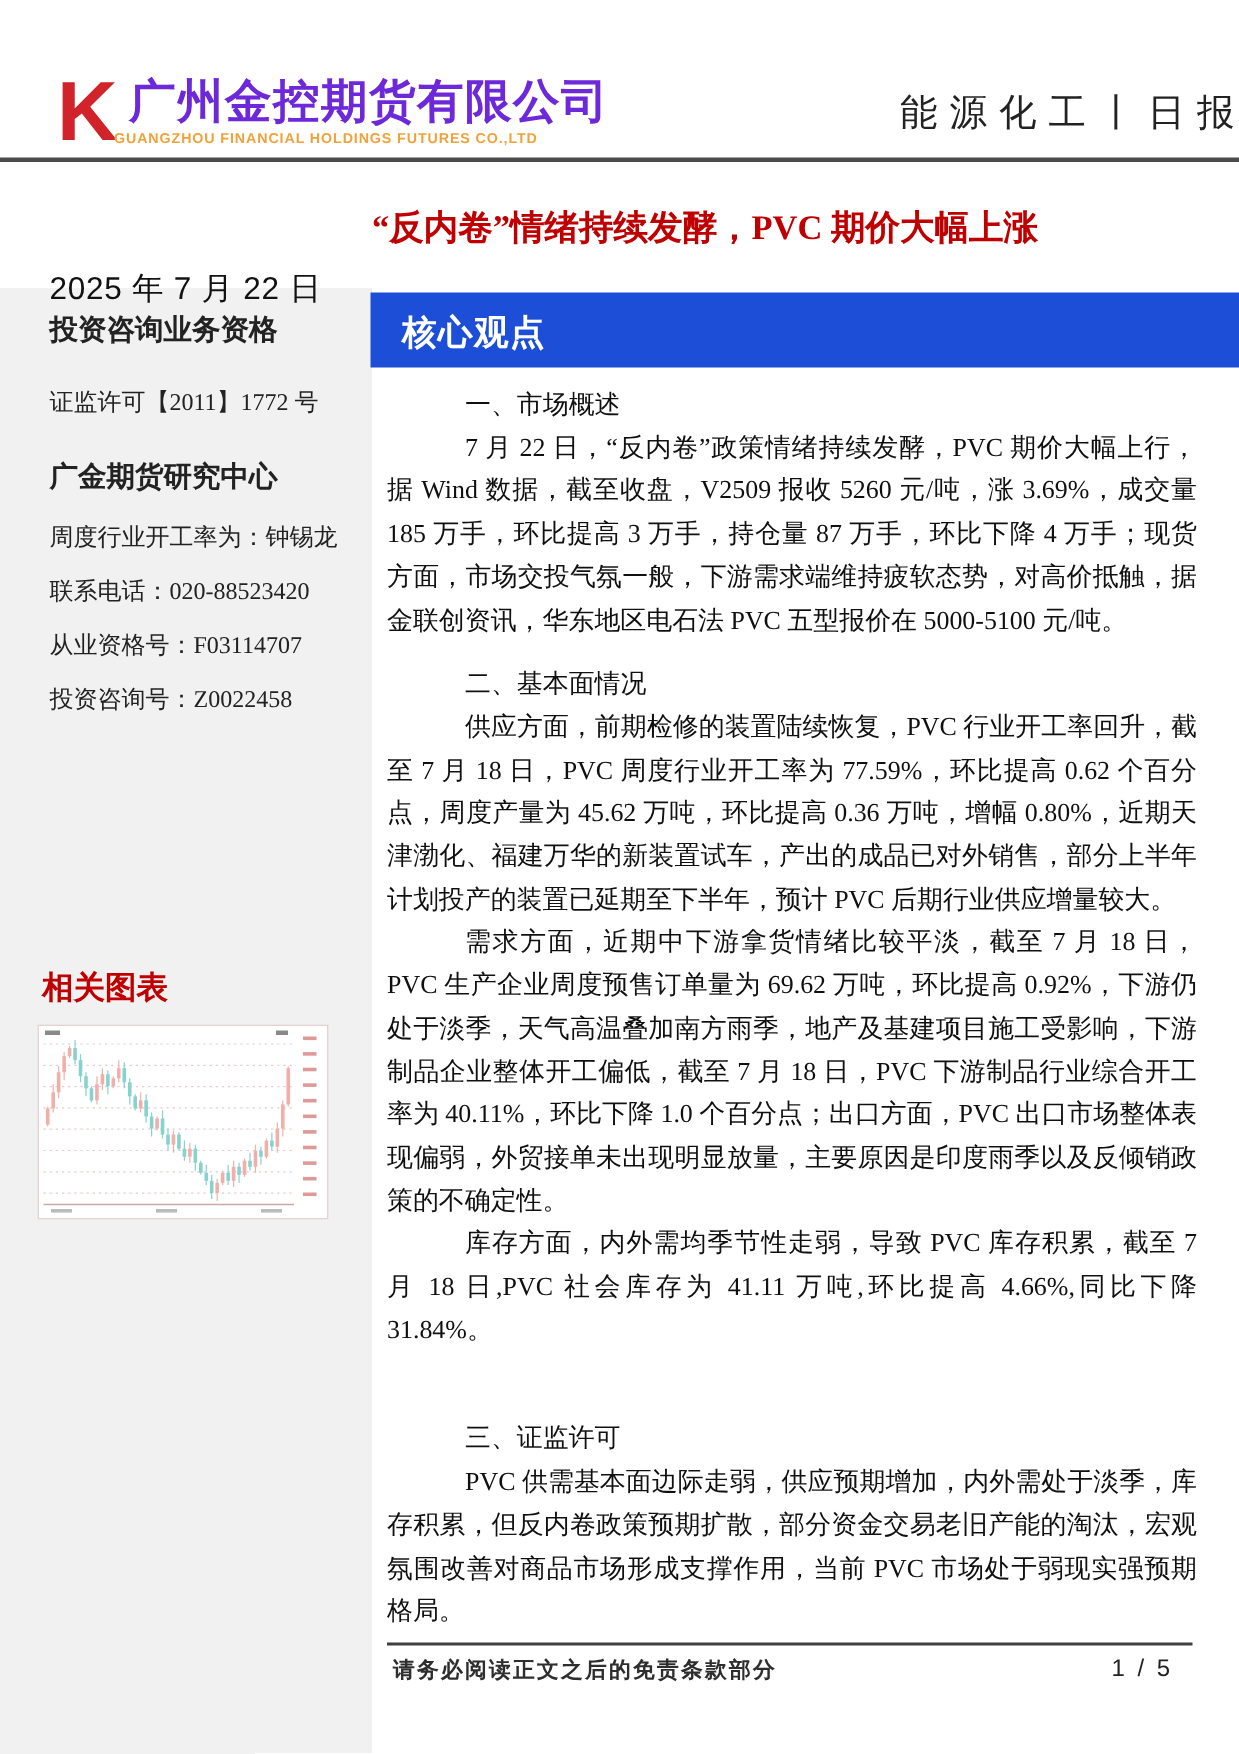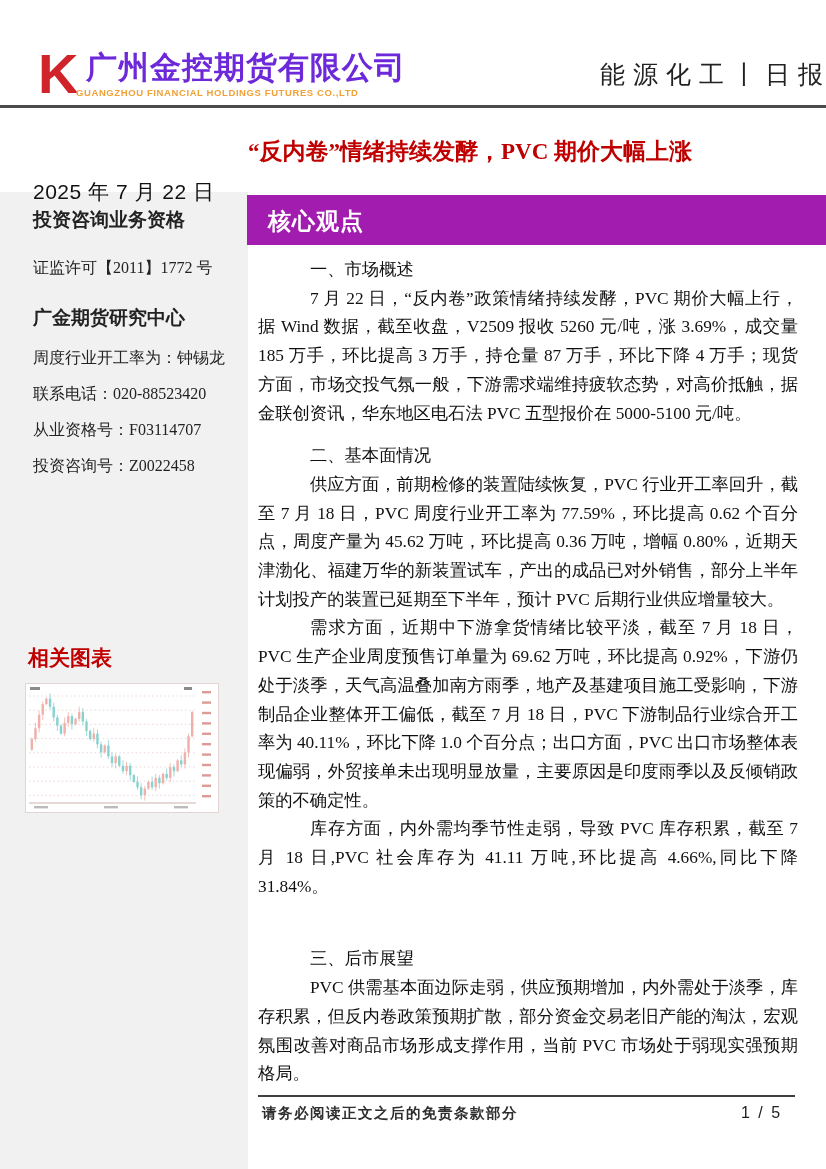"核心观点" .core-banner { background: #a21caf -> #1d4ed8 }
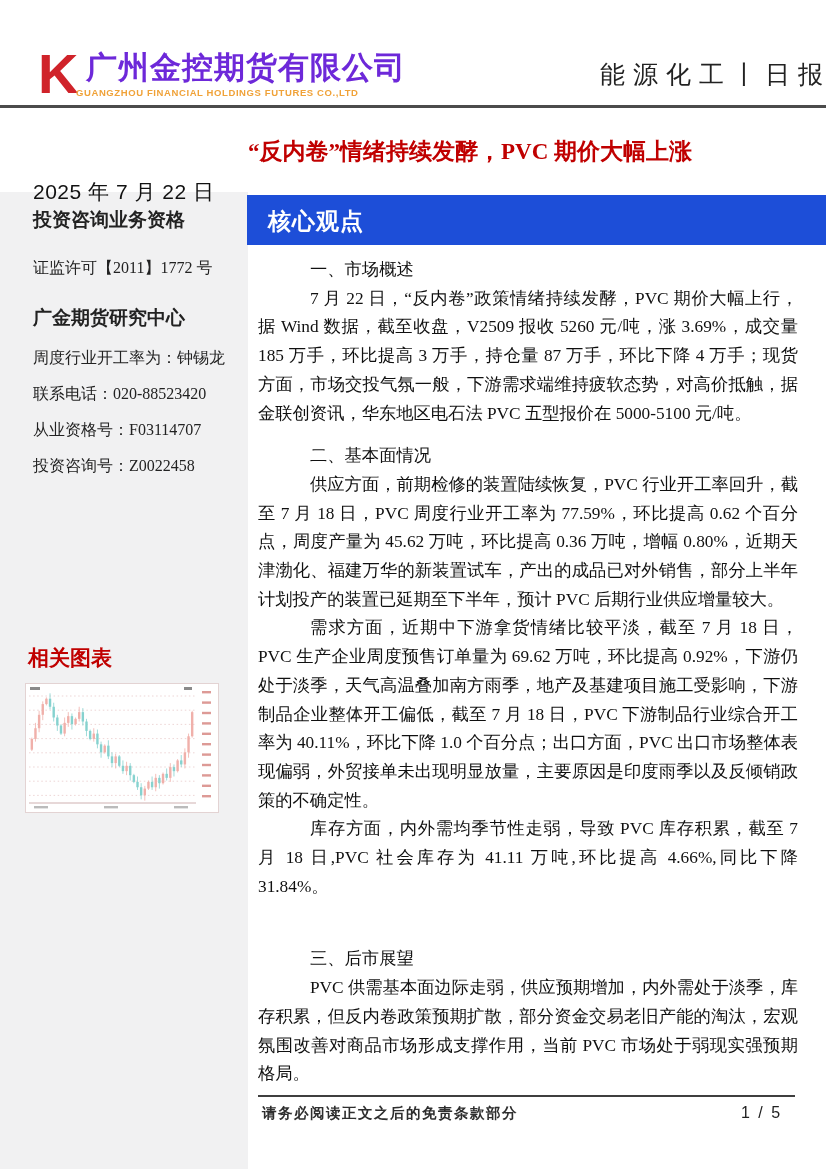"三、后市展望" h3 { text: 后市展望 -> 证监许可 }
